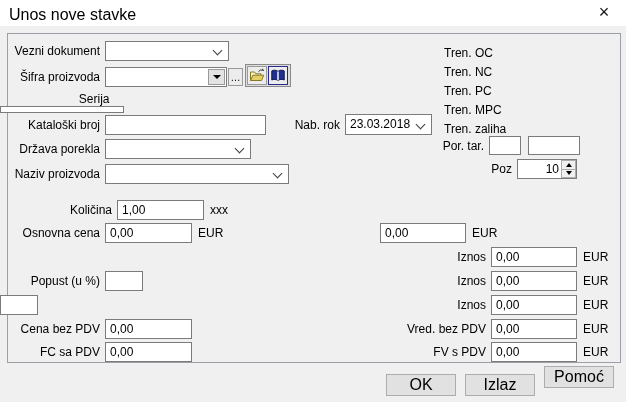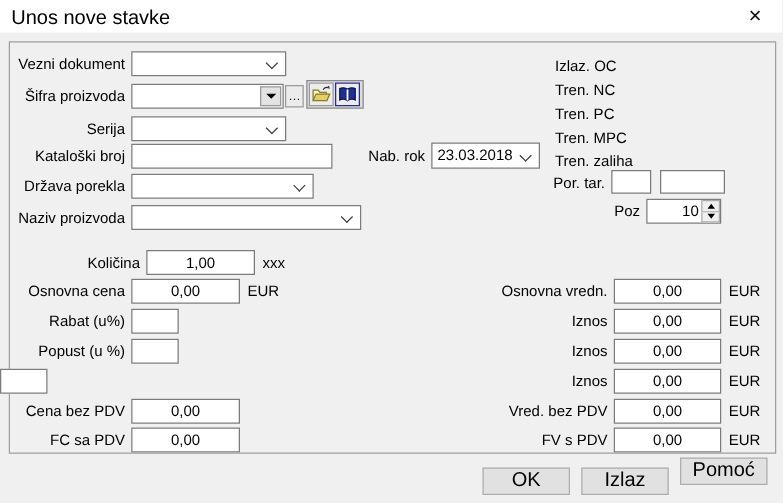"Izlaz. OC" span.tren { text: Izlaz -> Tren }
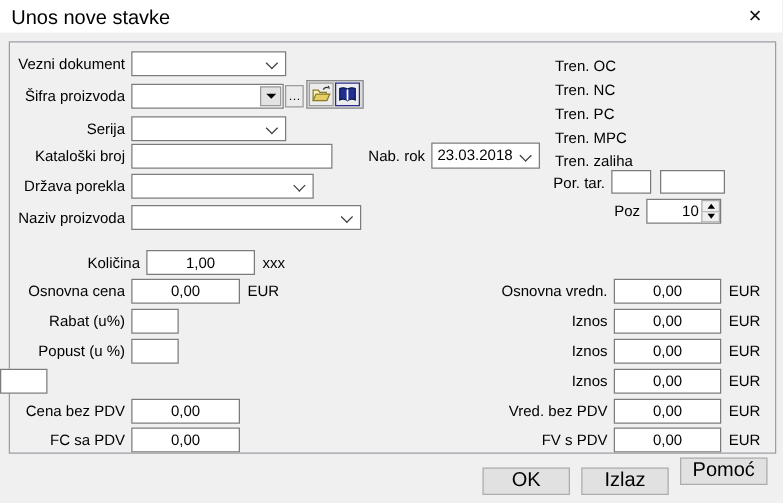"Serija" div.row { flex-direction: none -> column }
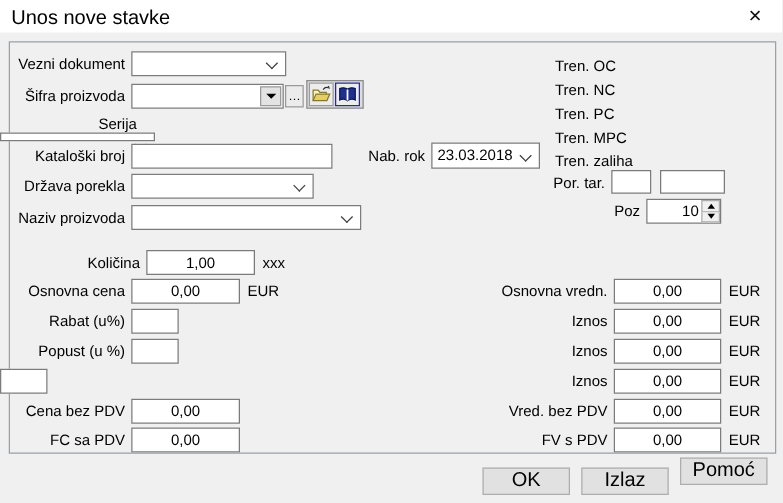"1,00" .txt.num { text-align: center -> left }
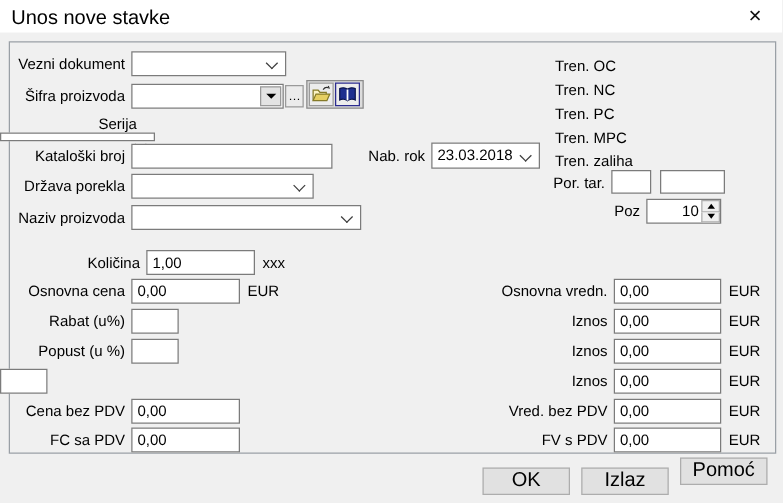"Osnovna vredn." span.lbl-r { html: <span>Osnovna vredn.</span> -> none }
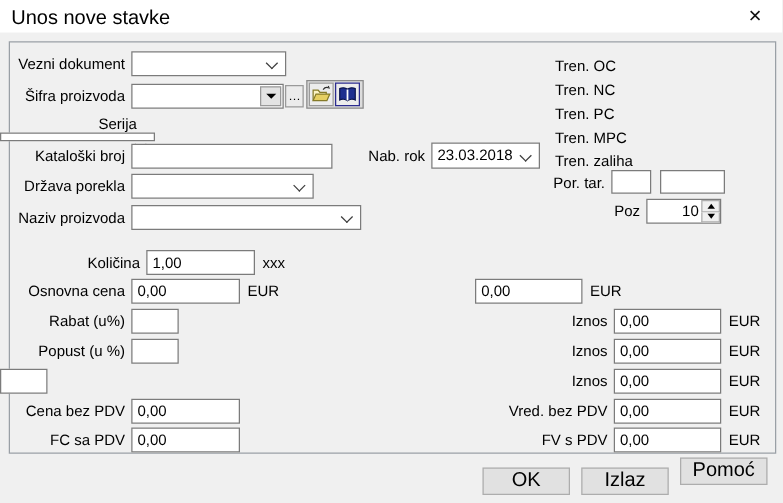"Rabat (u%)" div.row { html: <div> <span>Rabat (u%)</span> <input> </div> -> none }
